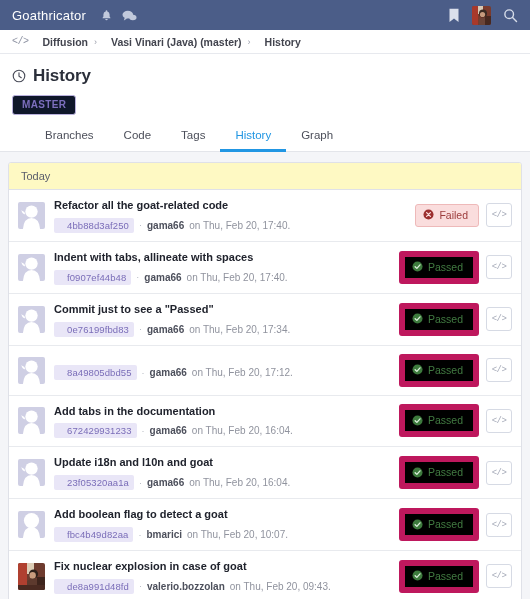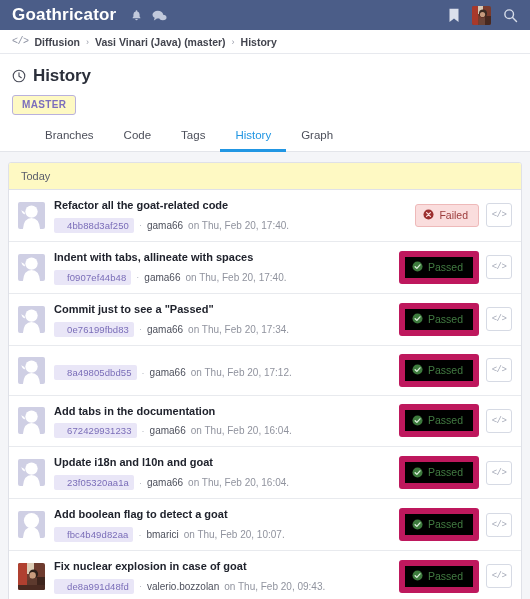"Goathricator" .app-title { font-size: 17px -> 13px; font-weight: 700 -> 400 }
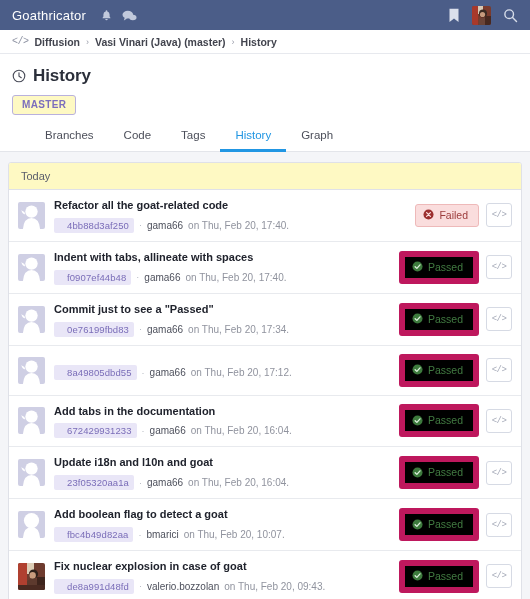"Diffusion" .crumb { margin-left: none -> 8px }
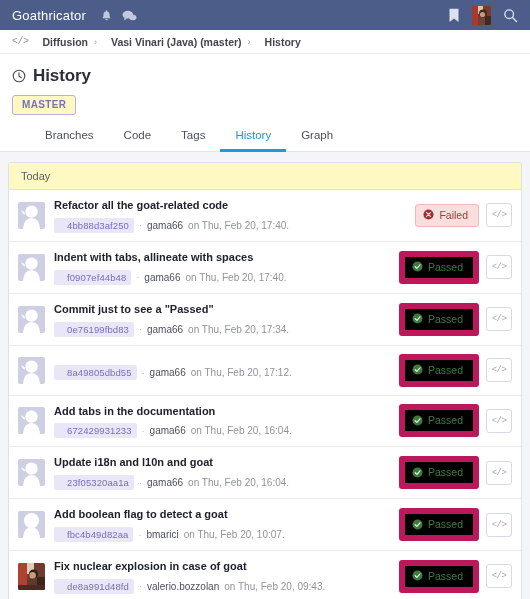"MASTER" .badge-master { background: #fef9c3 -> #0f172a }
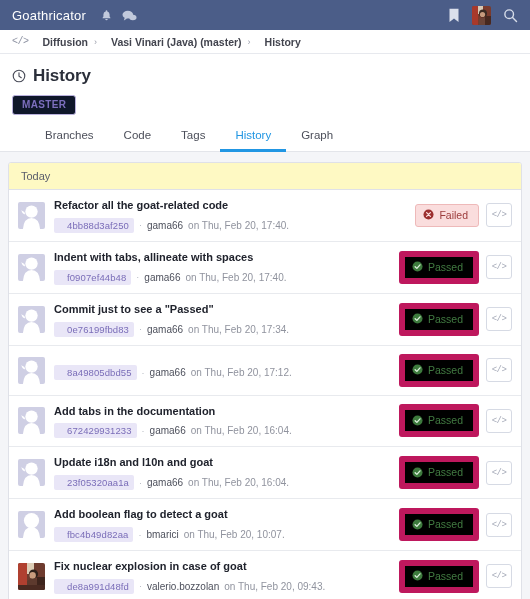"gama66" .author { font-weight: 400 -> 700 }
